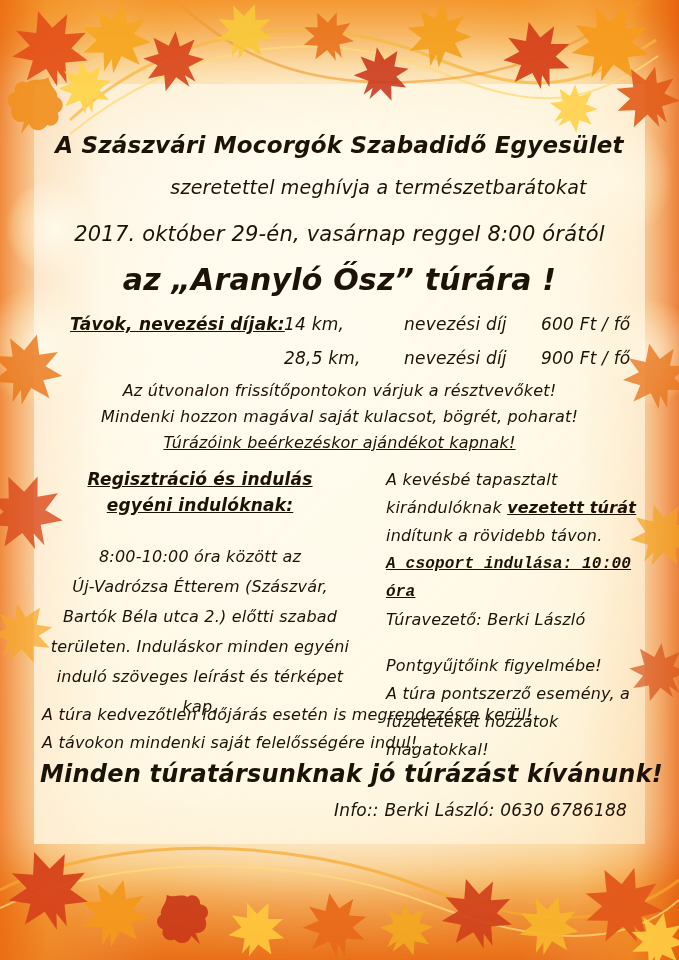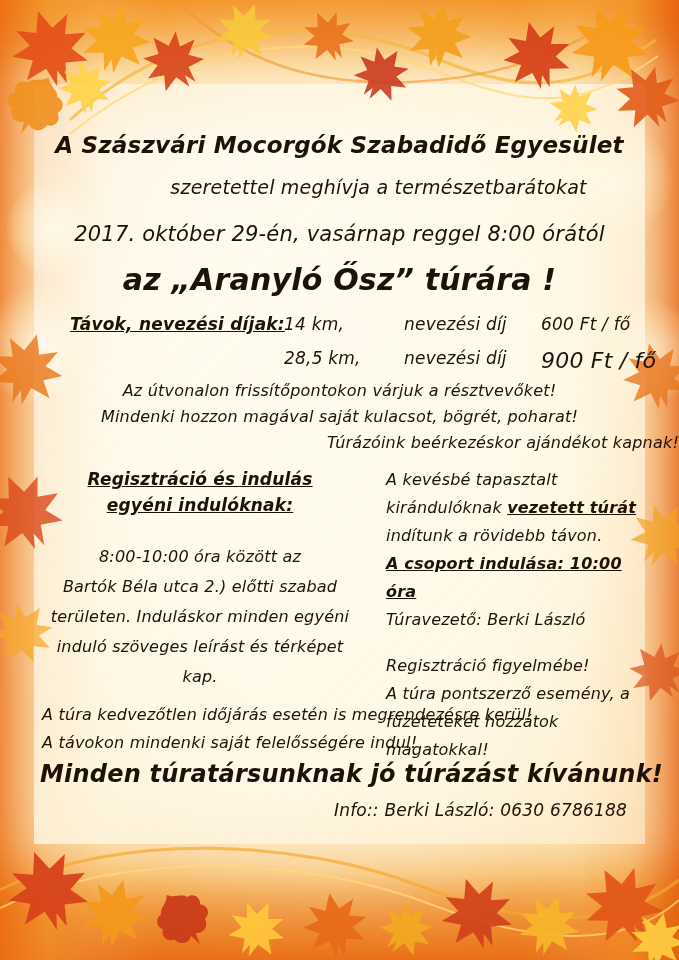"900 Ft / fő" .fee-amt-2 { font-size: 22px -> 17px }
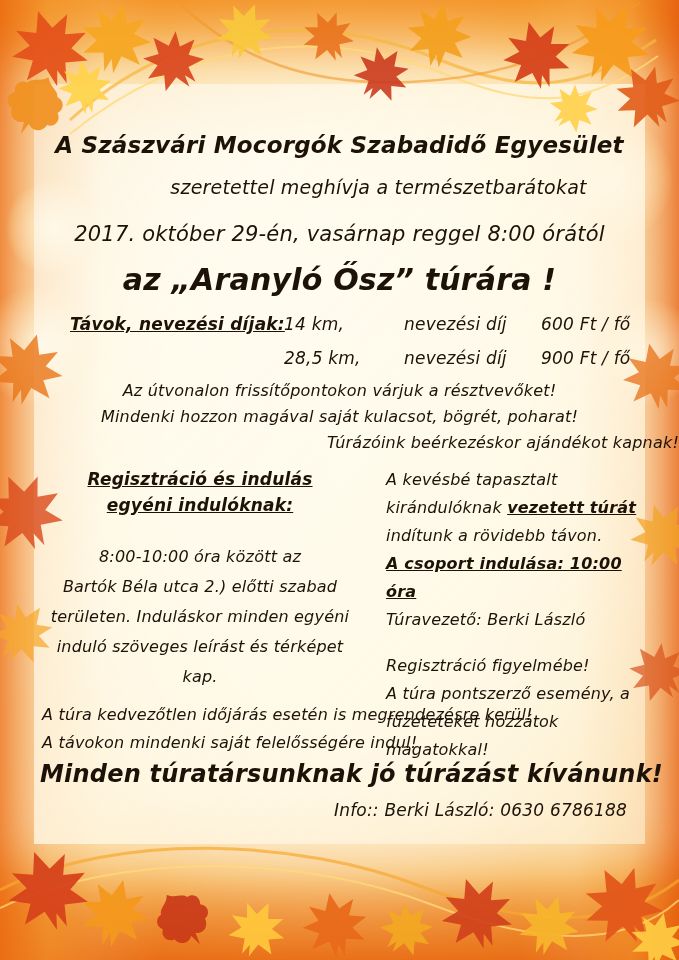"Túrázóink beérkezéskor ajándékot kapnak!" .note3 { text-align: right -> center; text-decoration: none -> underline }
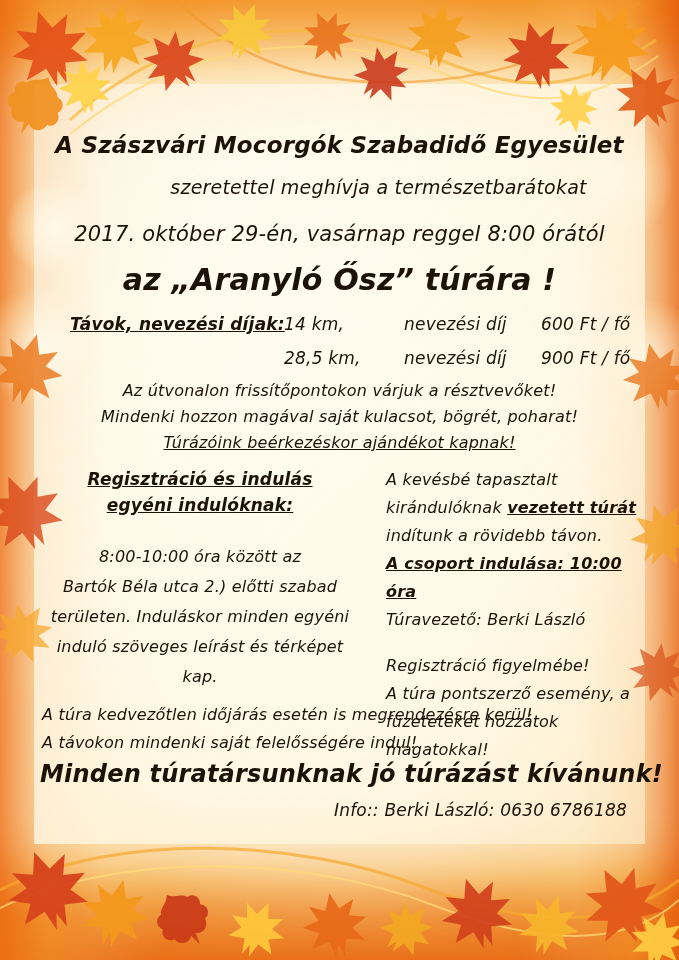"A csoport indulása: 10:00 óra" .colR .b { font-family: none -> Liberation Mono, monospace }
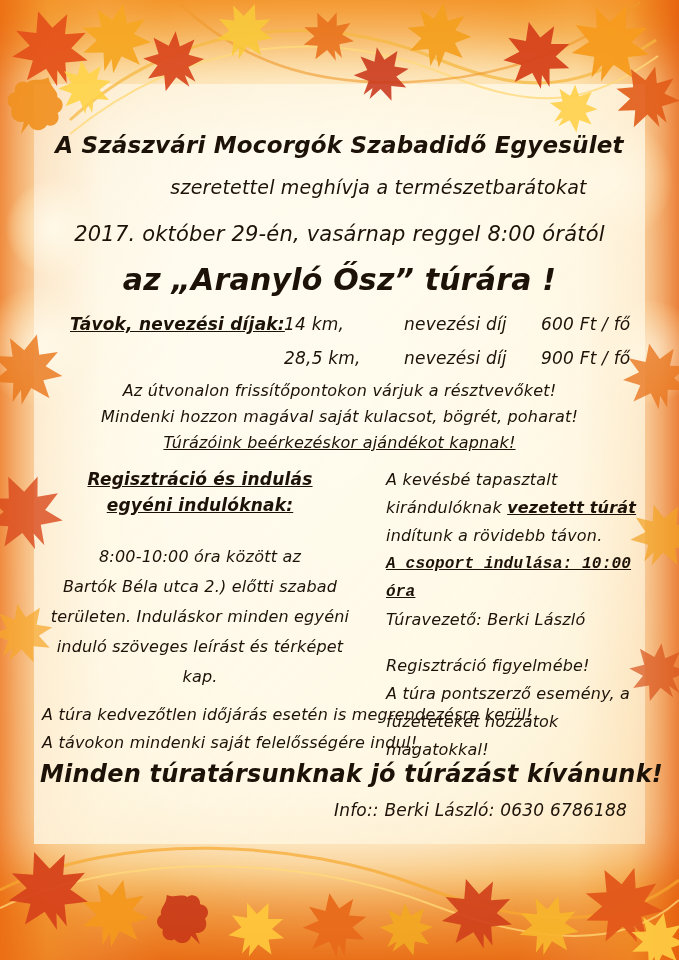"Új-Vadrózsa Étterem (Szászvár," div { html: none -> <div>Új-Vadrózsa Étterem (Szászvár,</div> }
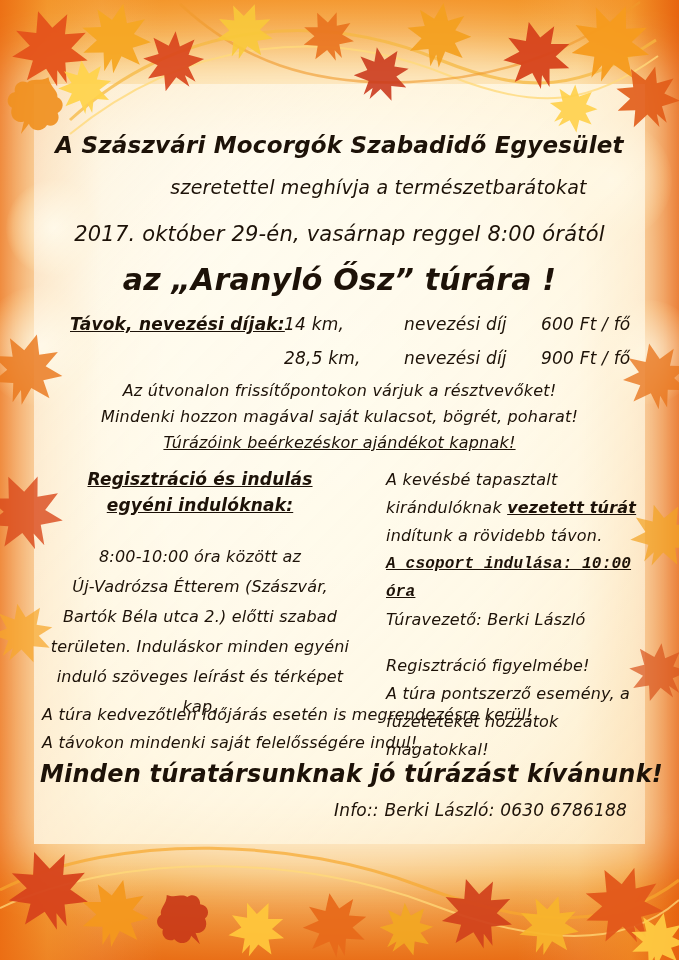"Regisztráció figyelmébe!" div.p { text: Regisztráció -> Pontgyűjtőink }
